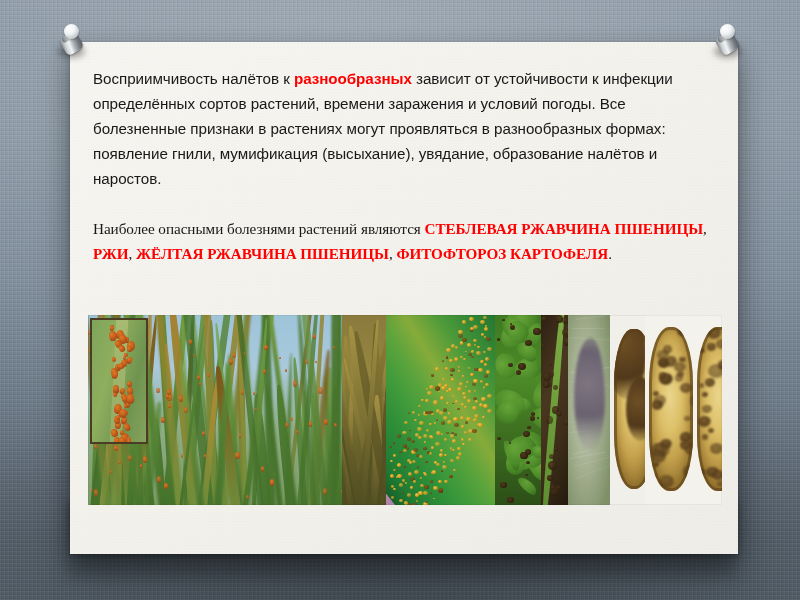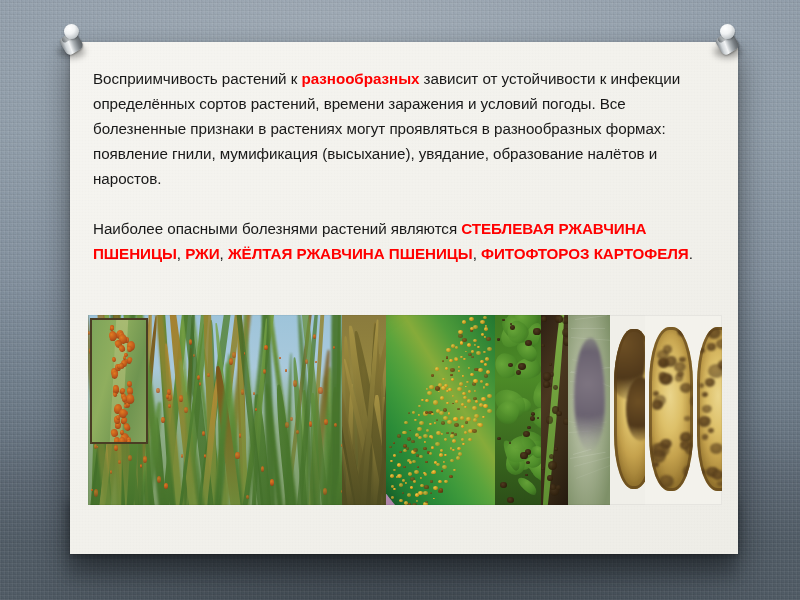"Восприимчивость растений к" span { text: растений -> налётов }
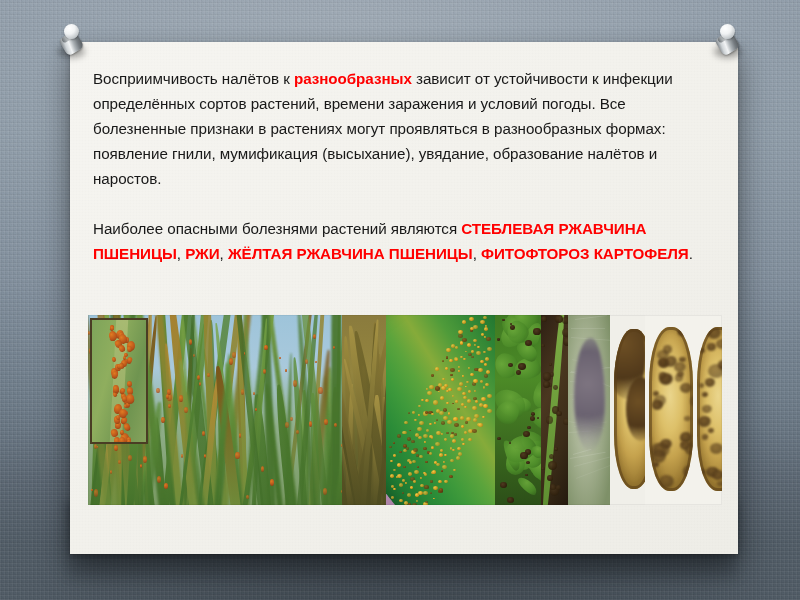"Наиболее опасными болезнями растений" #para-diseases { font-family: none -> Liberation Serif, serif }
